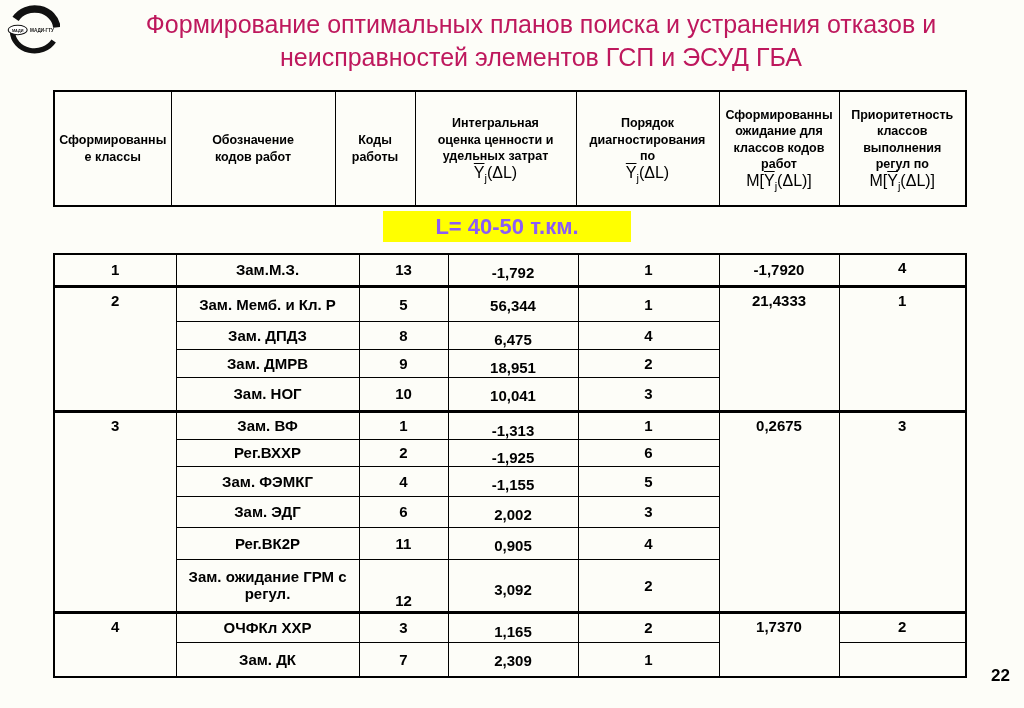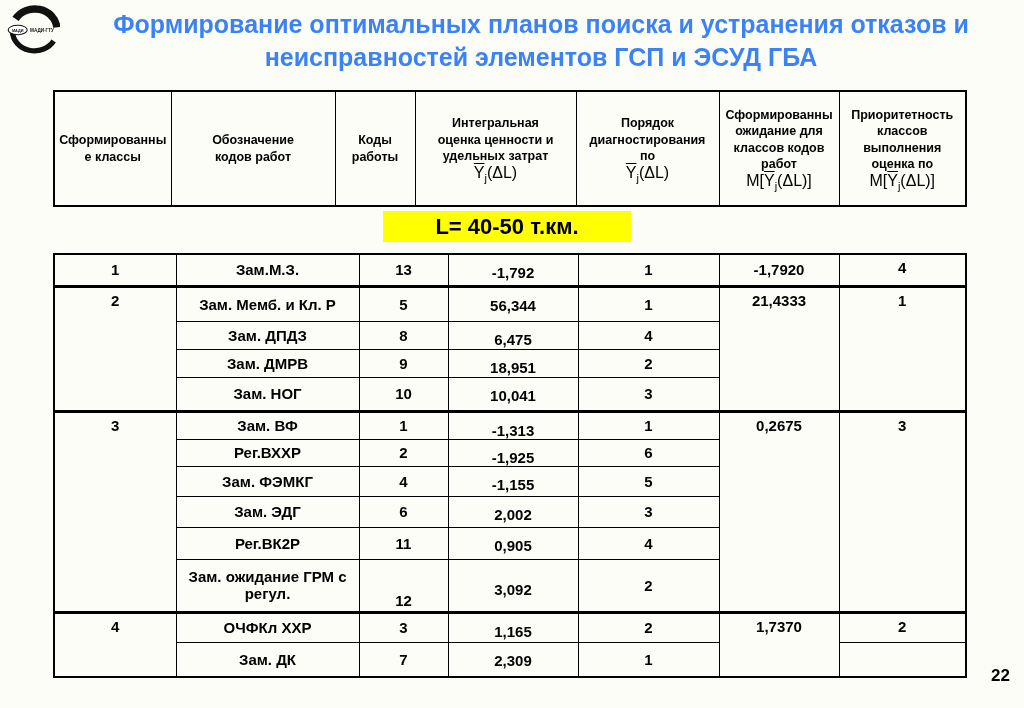"Формирование оптимальных планов поиска и" .slide-title { color: #3b82f6 -> #be185d; font-weight: bold -> normal }
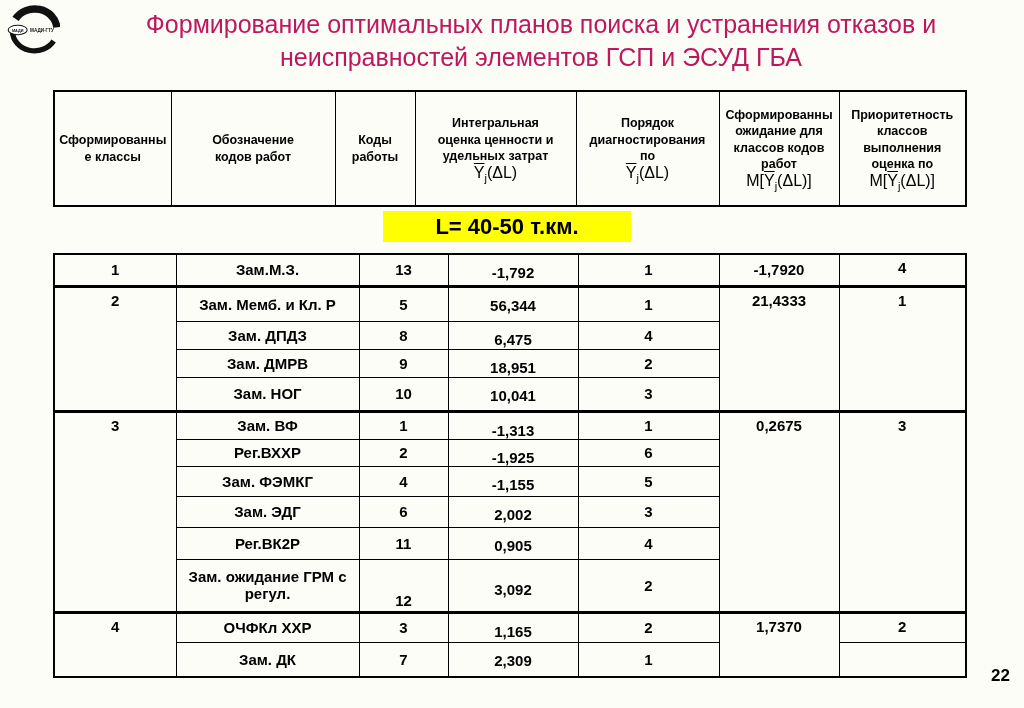"оценка по" div { text: оценка -> регул }
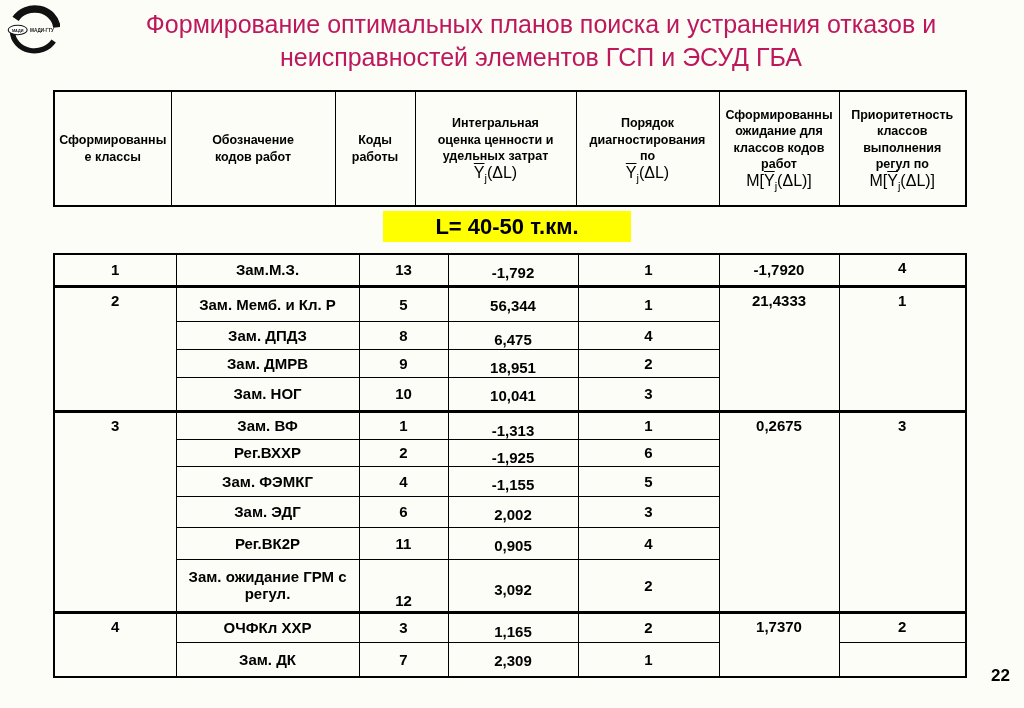"L= 40-50 т.км." .hl-label { color: #000000 -> #8b5cf6 }
